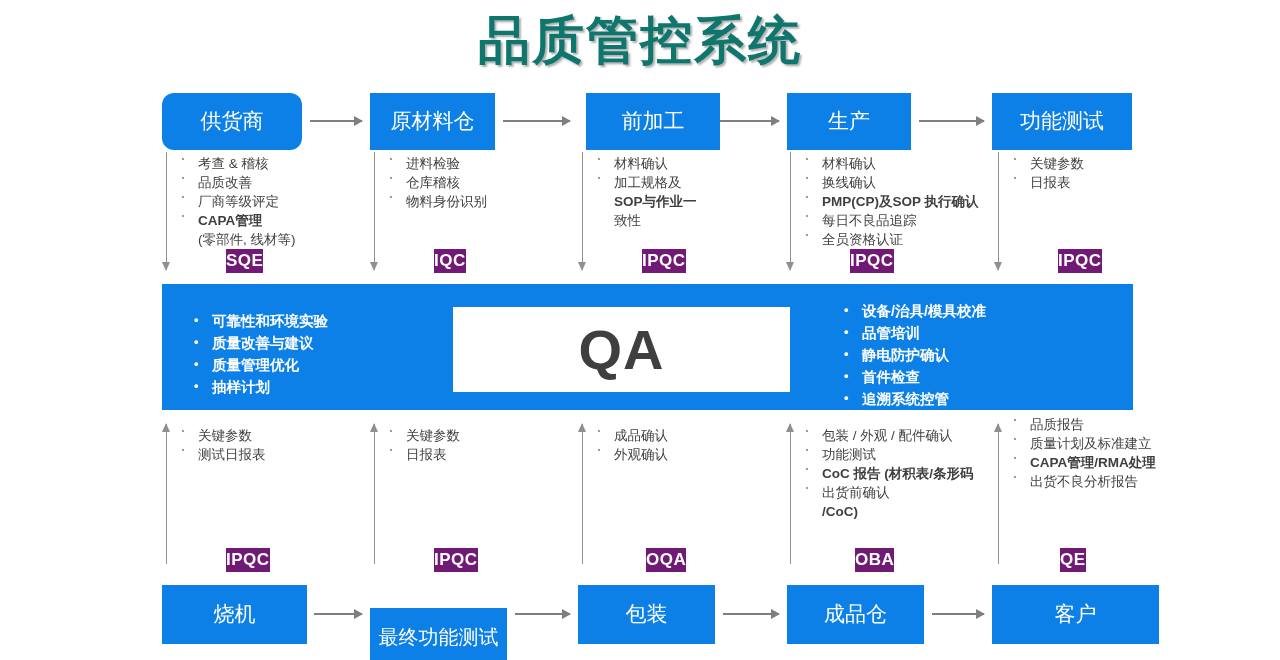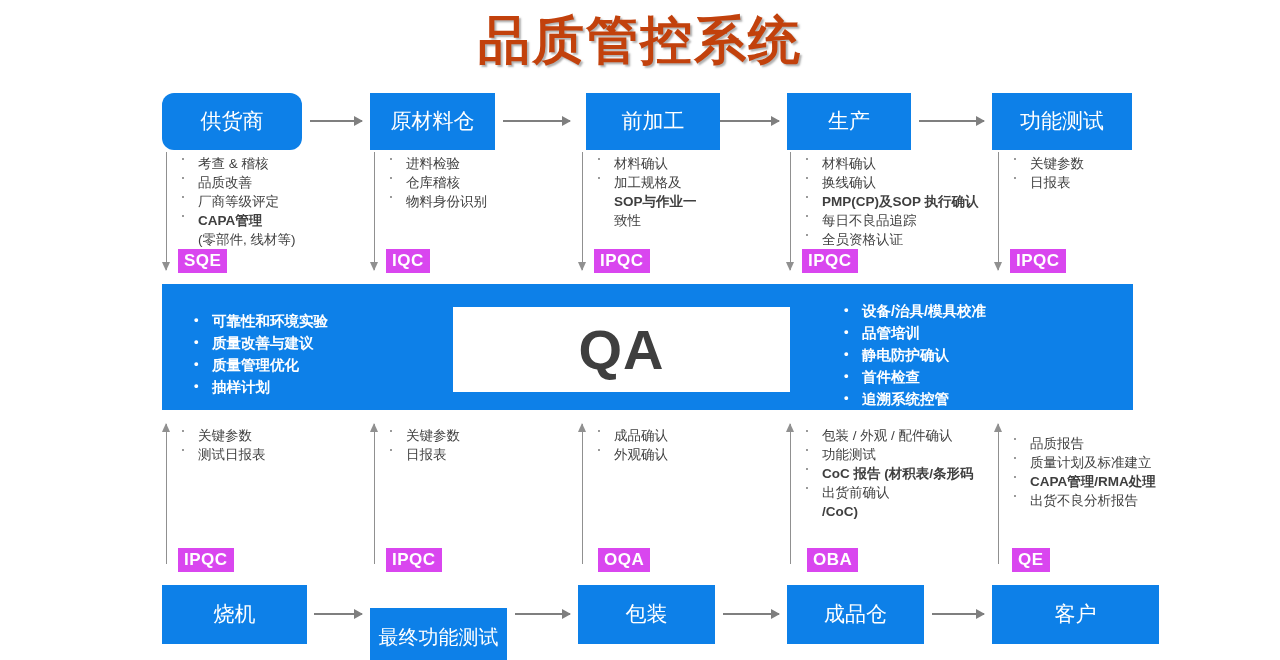"品质管控系统" .title { color: #c2410c -> #0f766e }
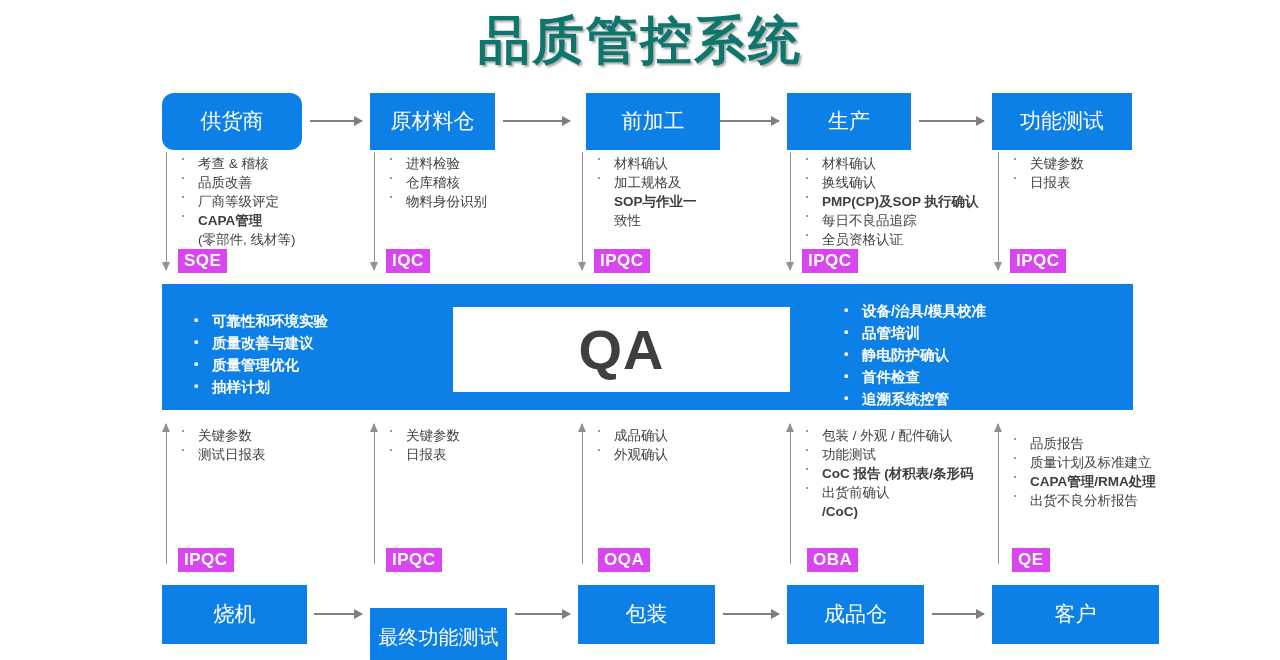"SQE" .tag { background: #d946ef -> #701a75; margin-left: none -> 48px; padding: 0 6px -> 0 0 }
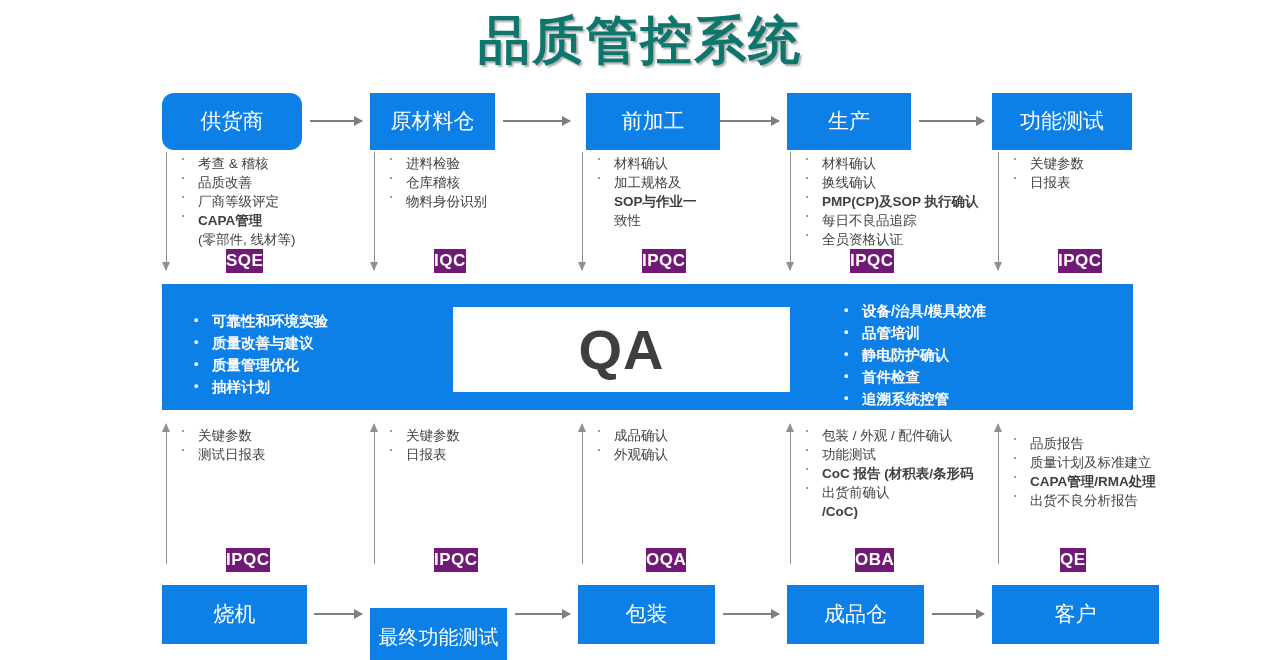"品质报告" div.blist { top: 434px -> 415px }
